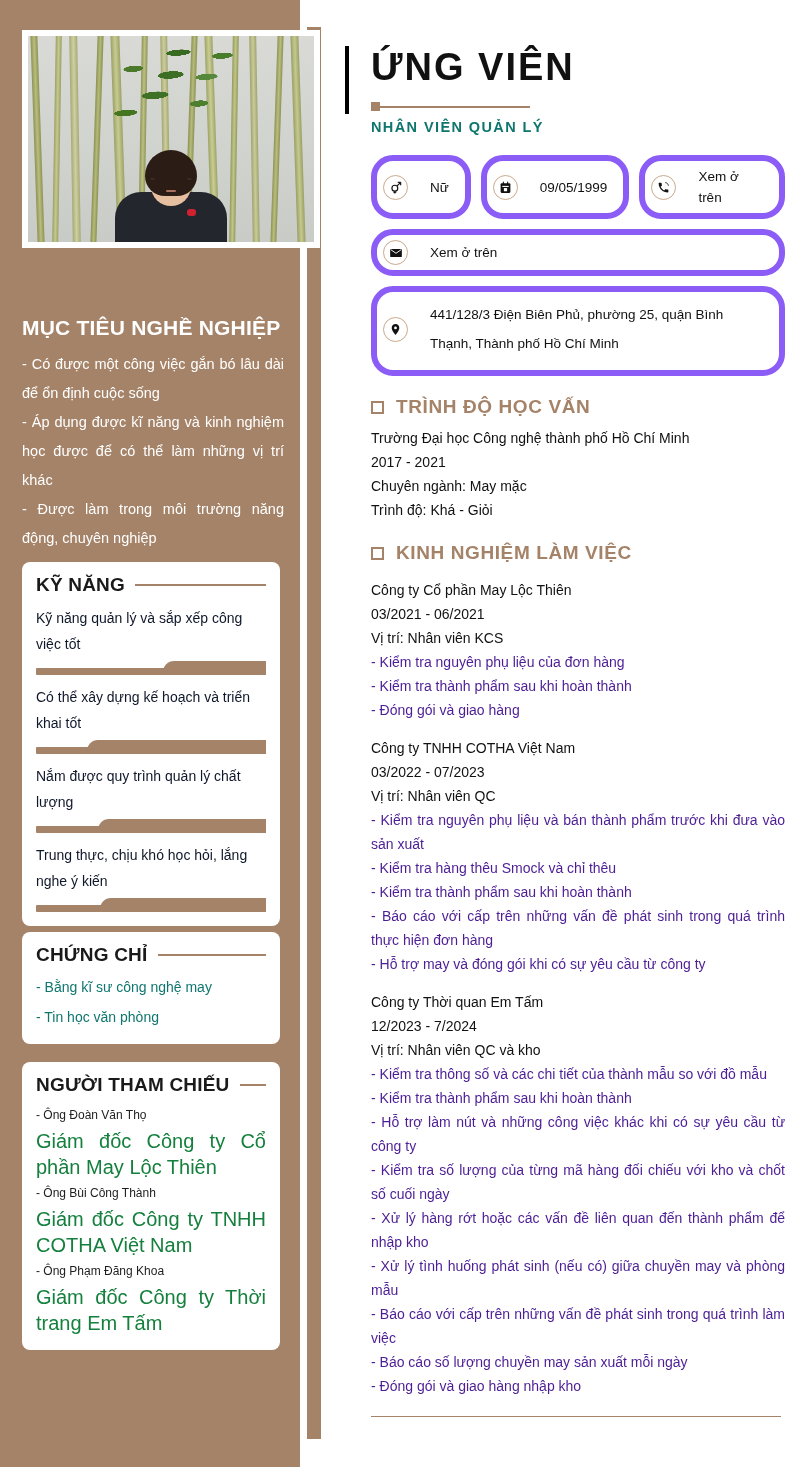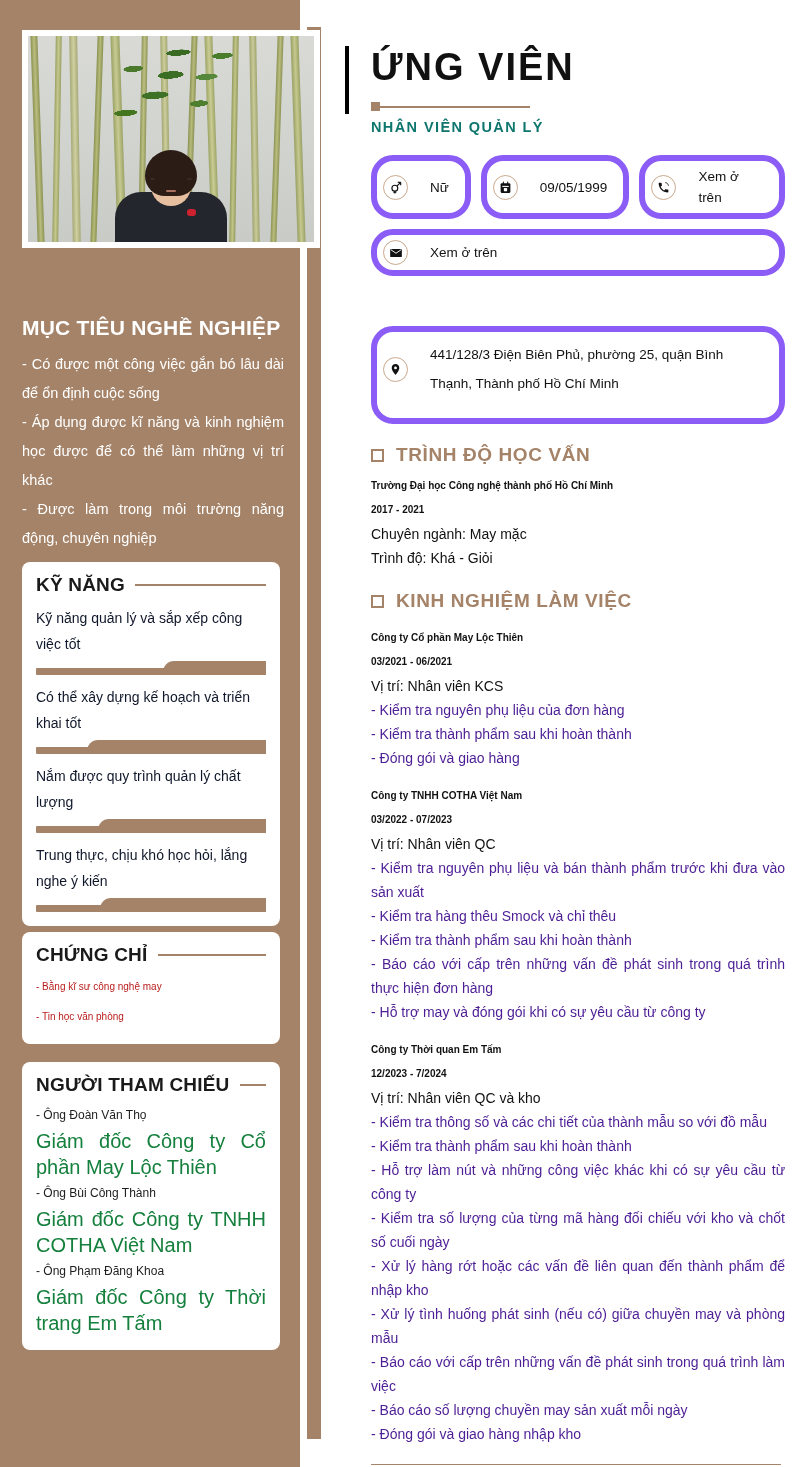"441/128/3 Điện Biên Phủ, phường" .pill.addr { margin-top: 40px -> none; padding: 8px 14px 20px 6px -> 8px 14px 12px 6px }
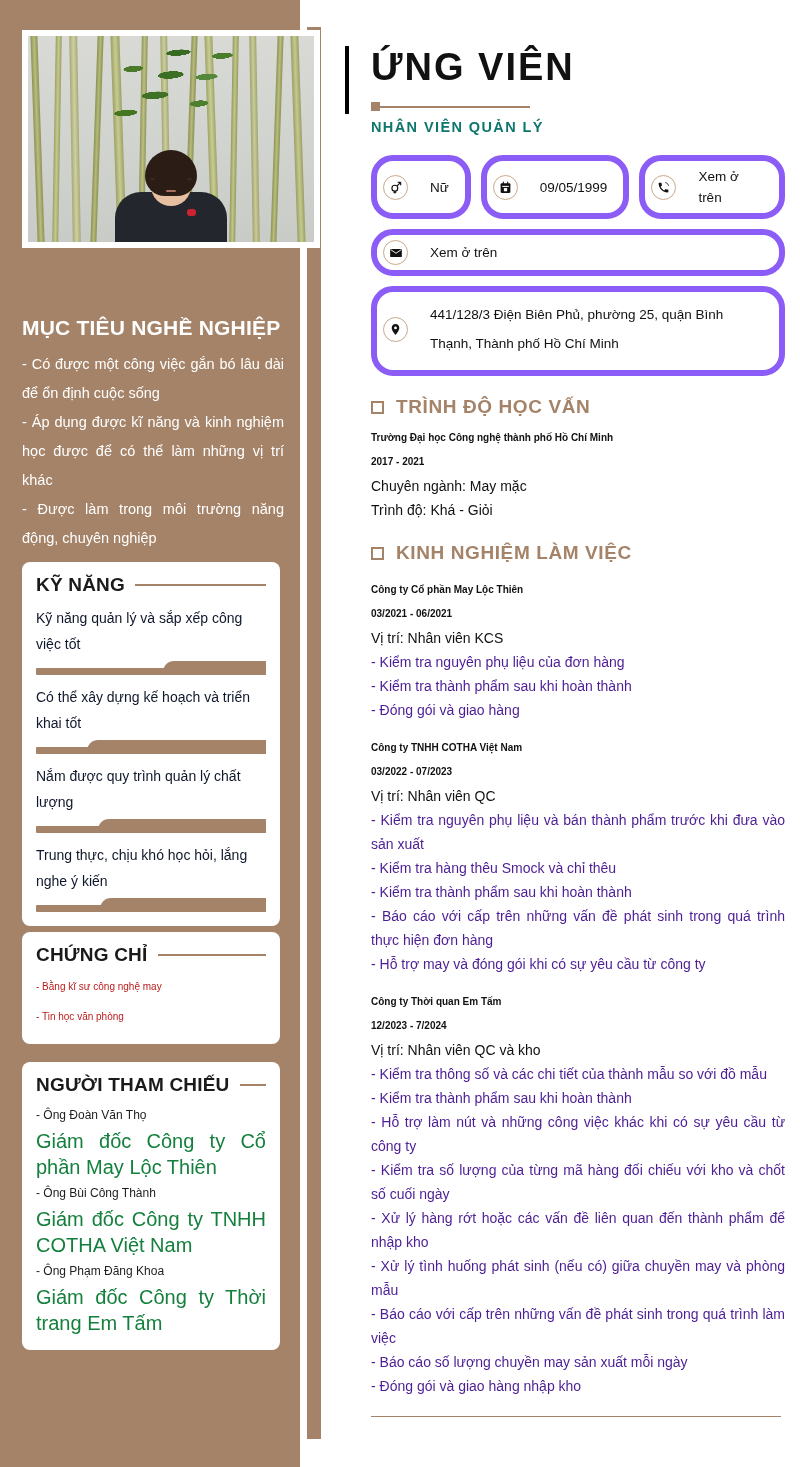"Trường Đại học Công nghệ" .b { font-size: 10px -> 14px; font-weight: 700 -> 400 }
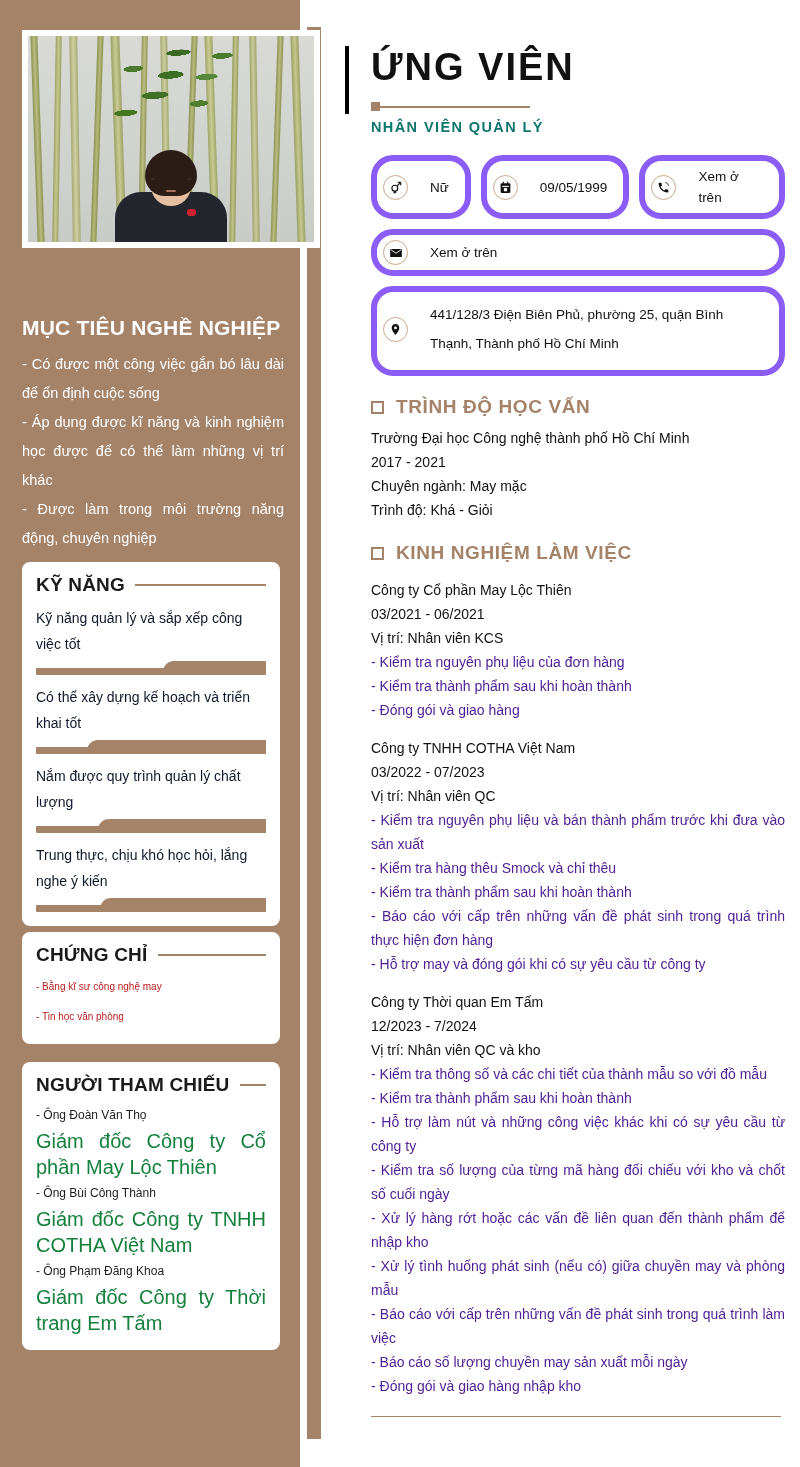"- Bằng kĩ sư công" .cert-line { color: #b91c1c -> #0f766e; font-size: 10px -> 14px }
